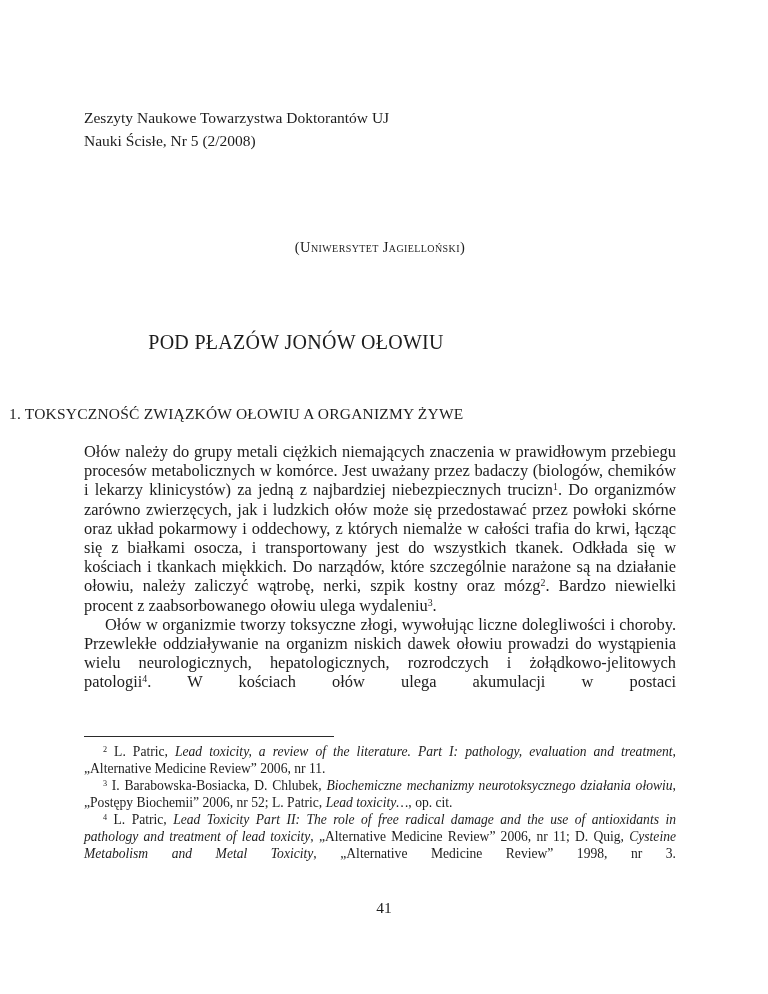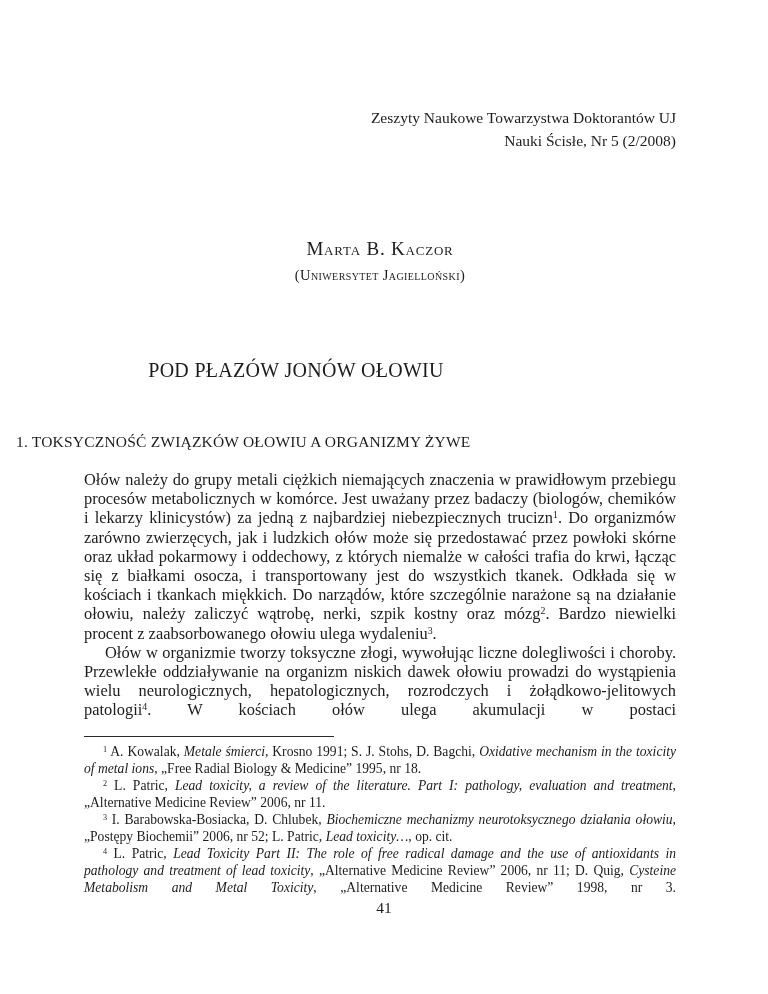"Zeszyty Naukowe Towarzystwa Doktorantów" .journal-header { text-align: right -> none }
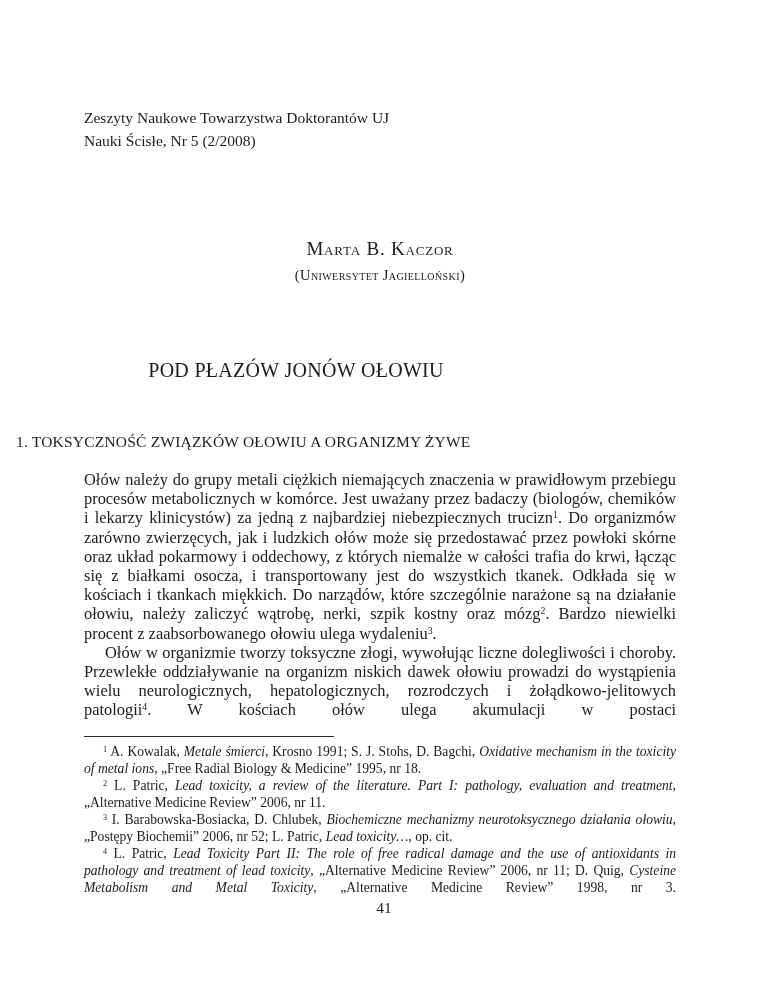"Marta B. Kaczor" div.author-name { html: <div>Marta B. Kaczor</div> -> none }
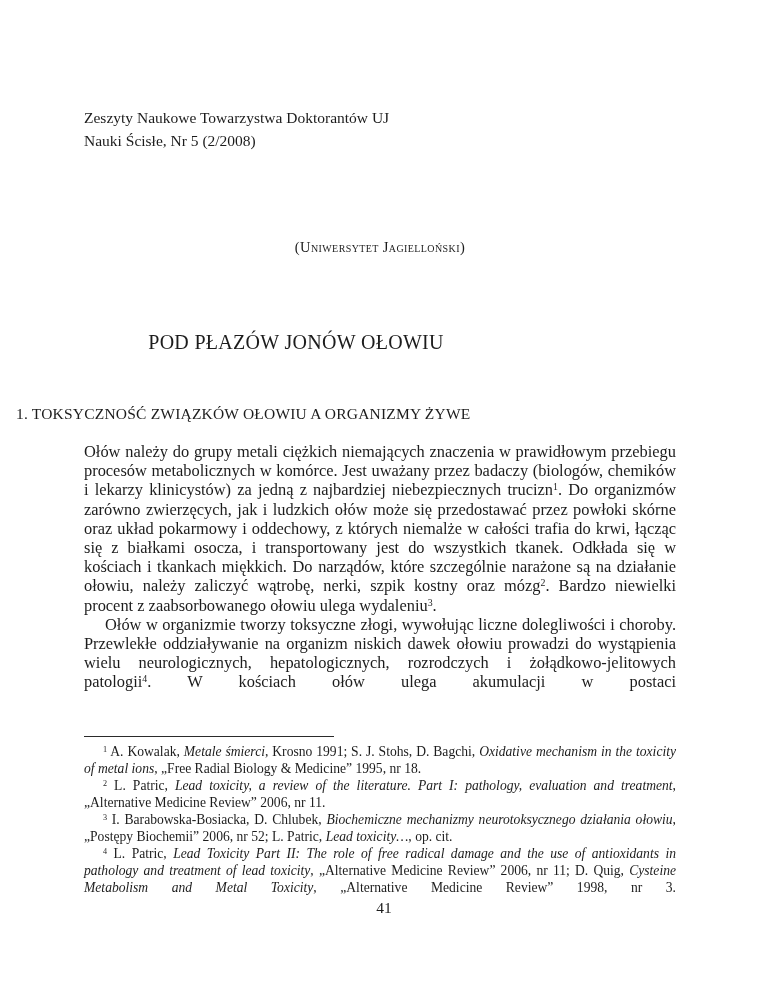"1. TOKSYCZNOŚĆ ZWIĄZKÓW OŁOWIU A" .section-heading { margin: 48px 0 0 16px -> 48px 0 0 9px }
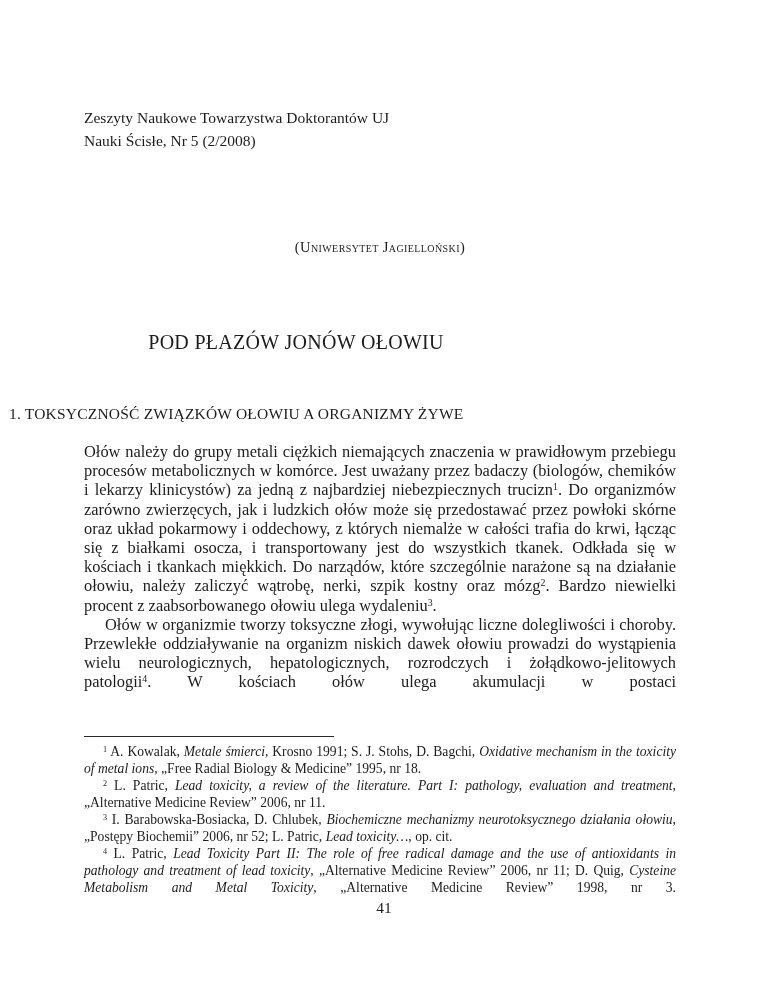"1 A. Kowalak, Metale śmierci," p.footnote { html: <p><sup>1</sup> A. Kowalak, <i>Metale śmierci</i>, Krosno 1991; S. J. Stohs, D. Bagchi, <i>Oxidative mechanism in the toxicity of metal ions</i>, „Free Radial Biology &amp; Medicine” 1995, nr 18.</p> -> none }
